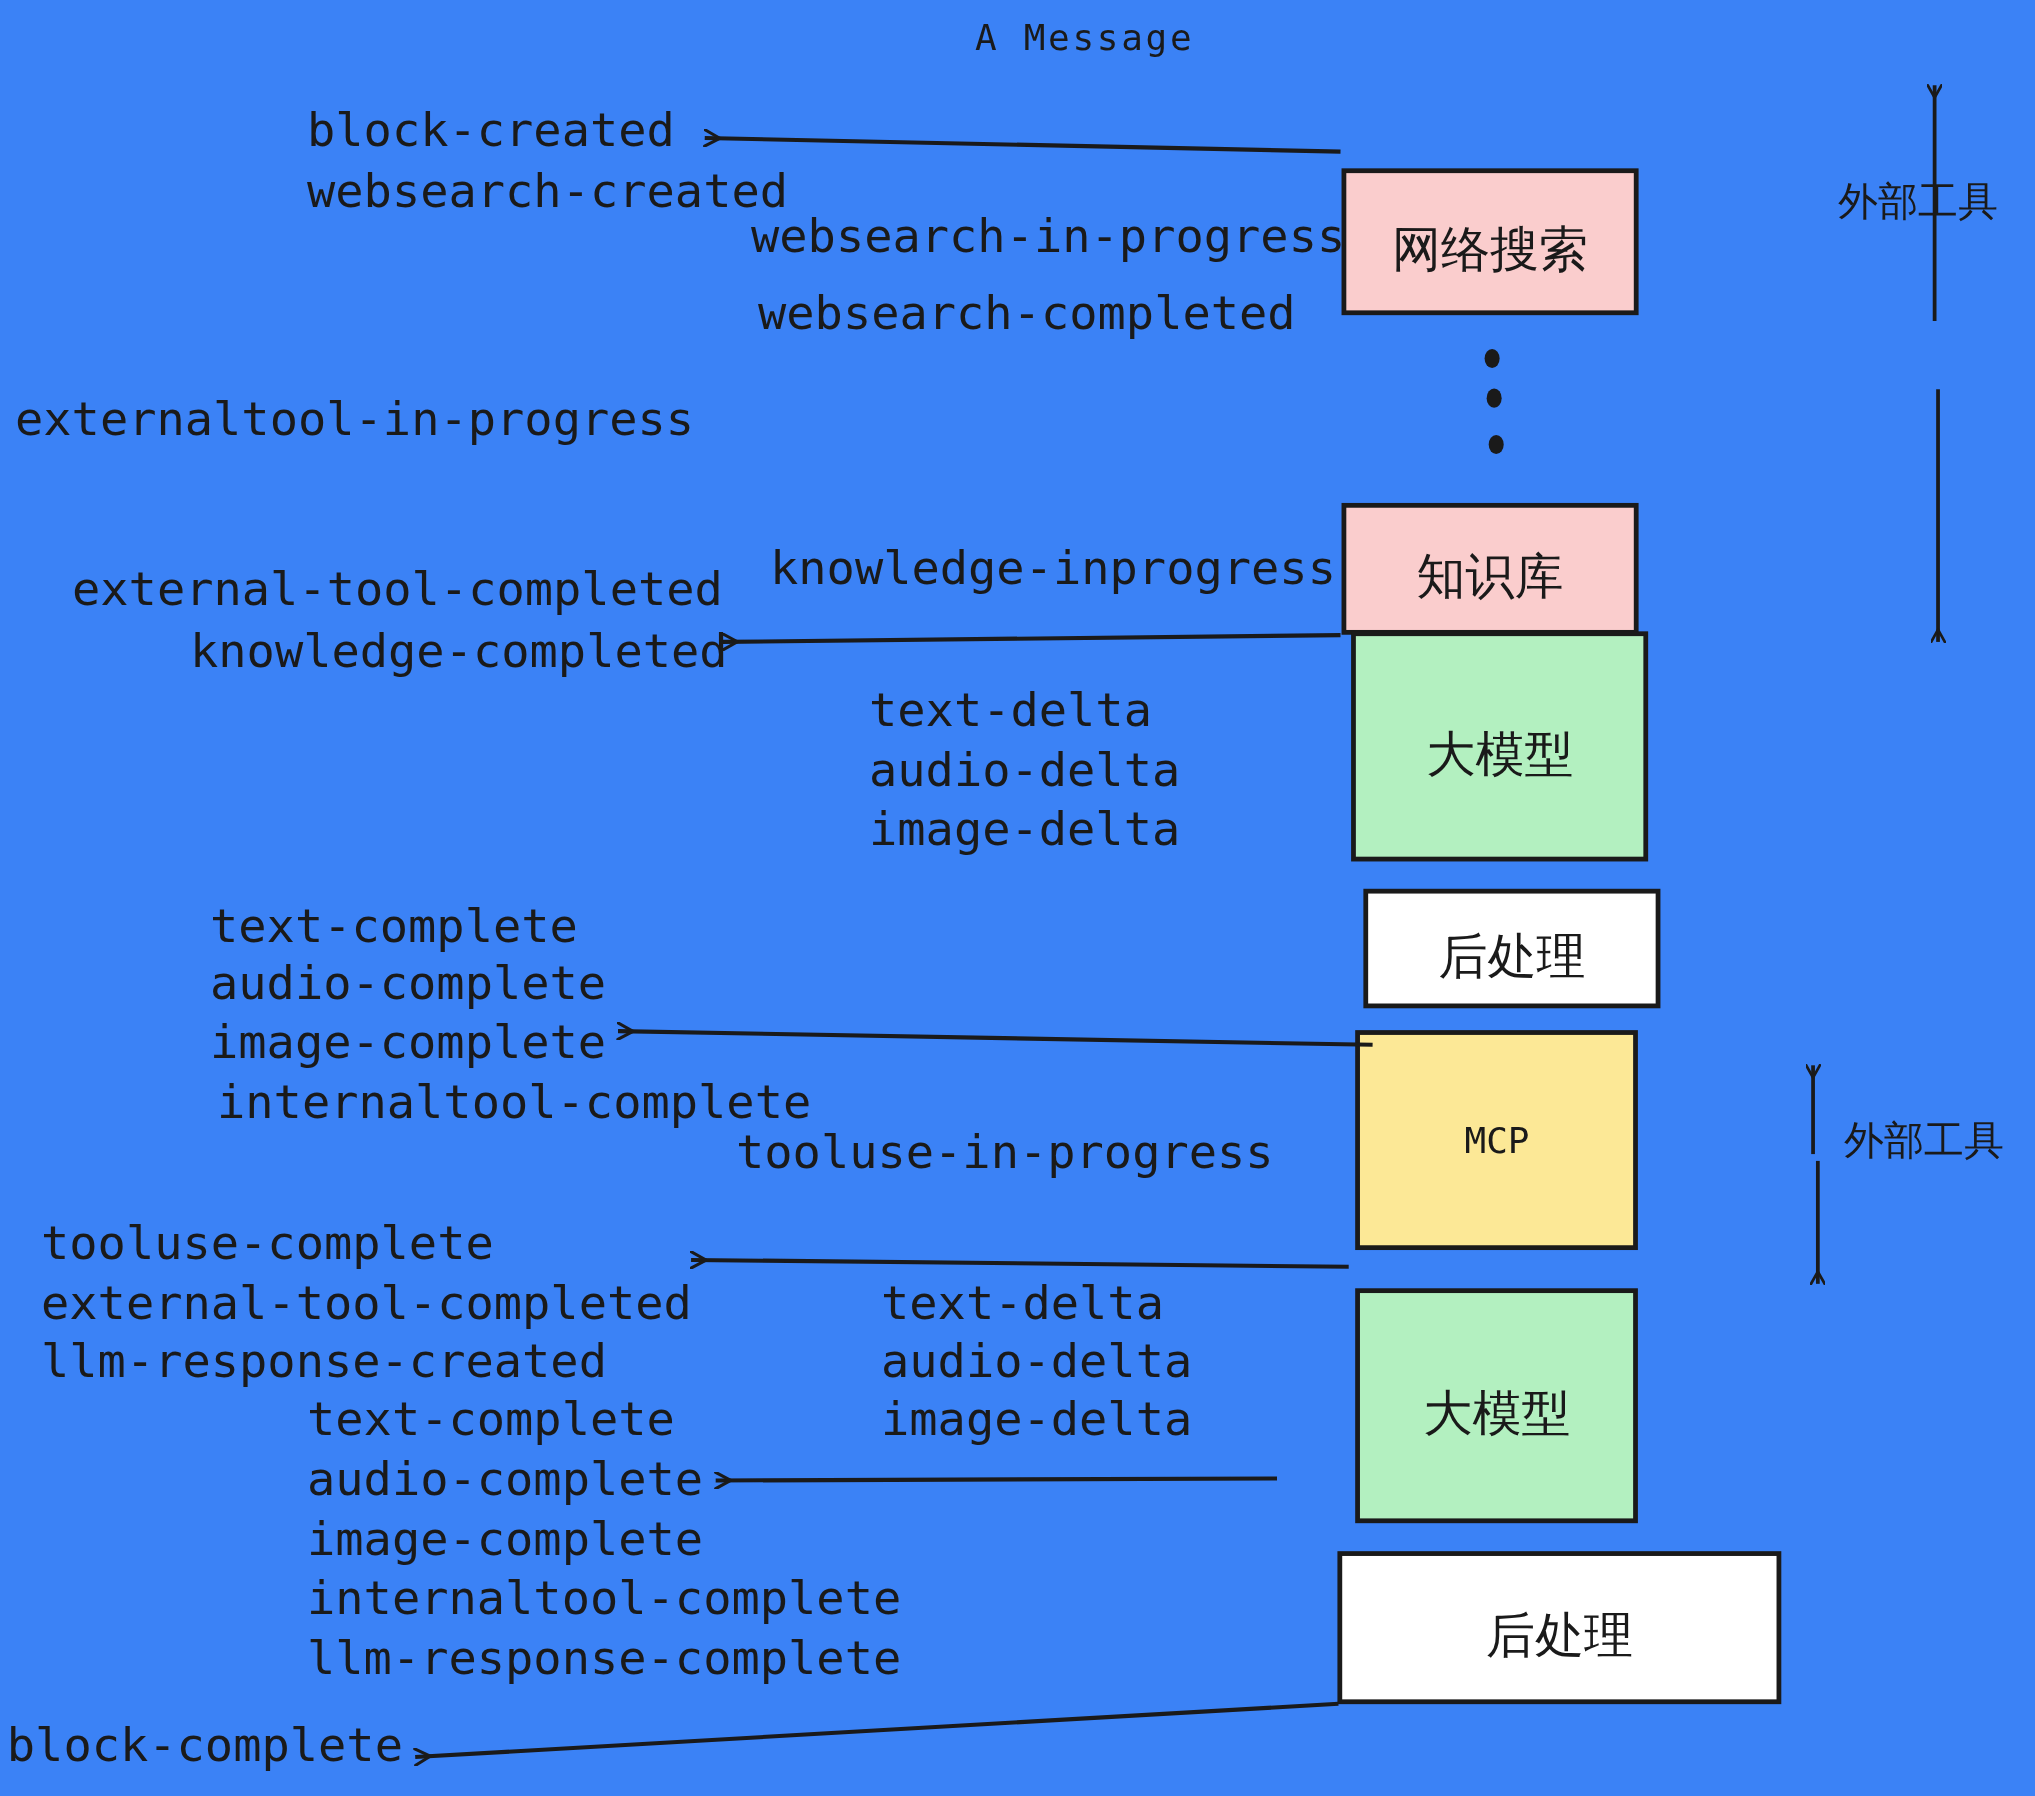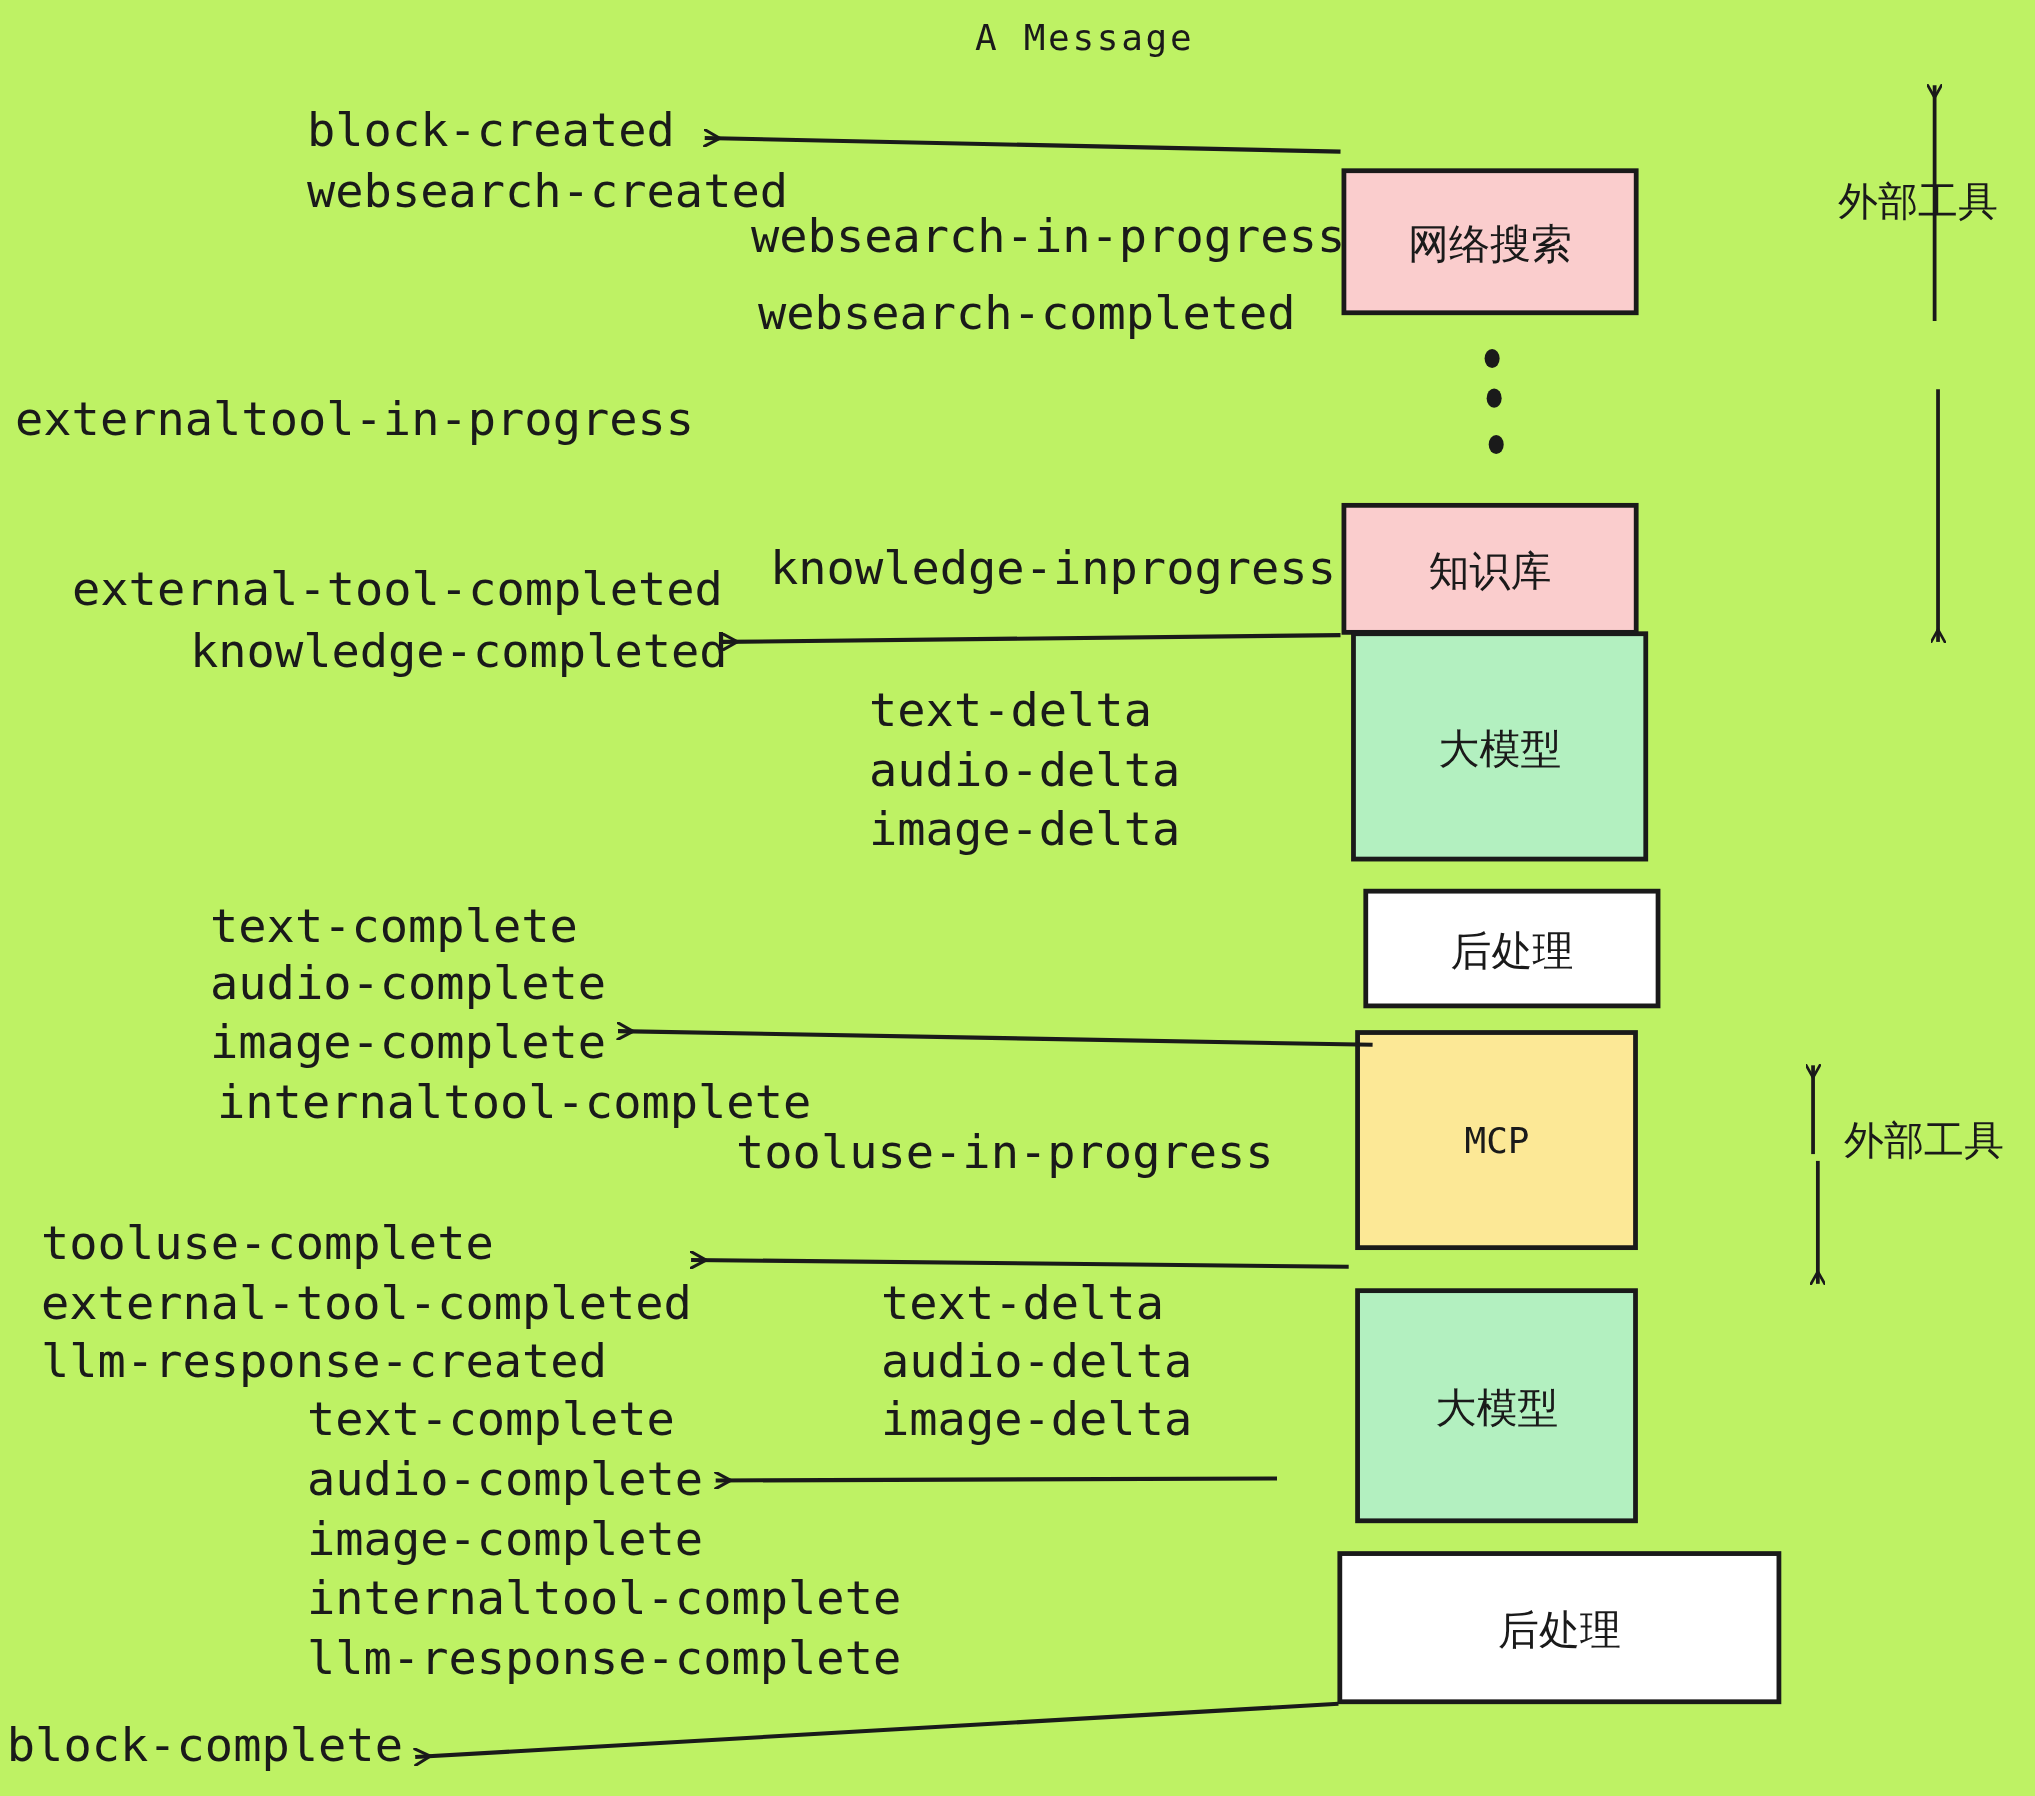"A Message" #stage { background: #bef264 -> #3b82f6 }
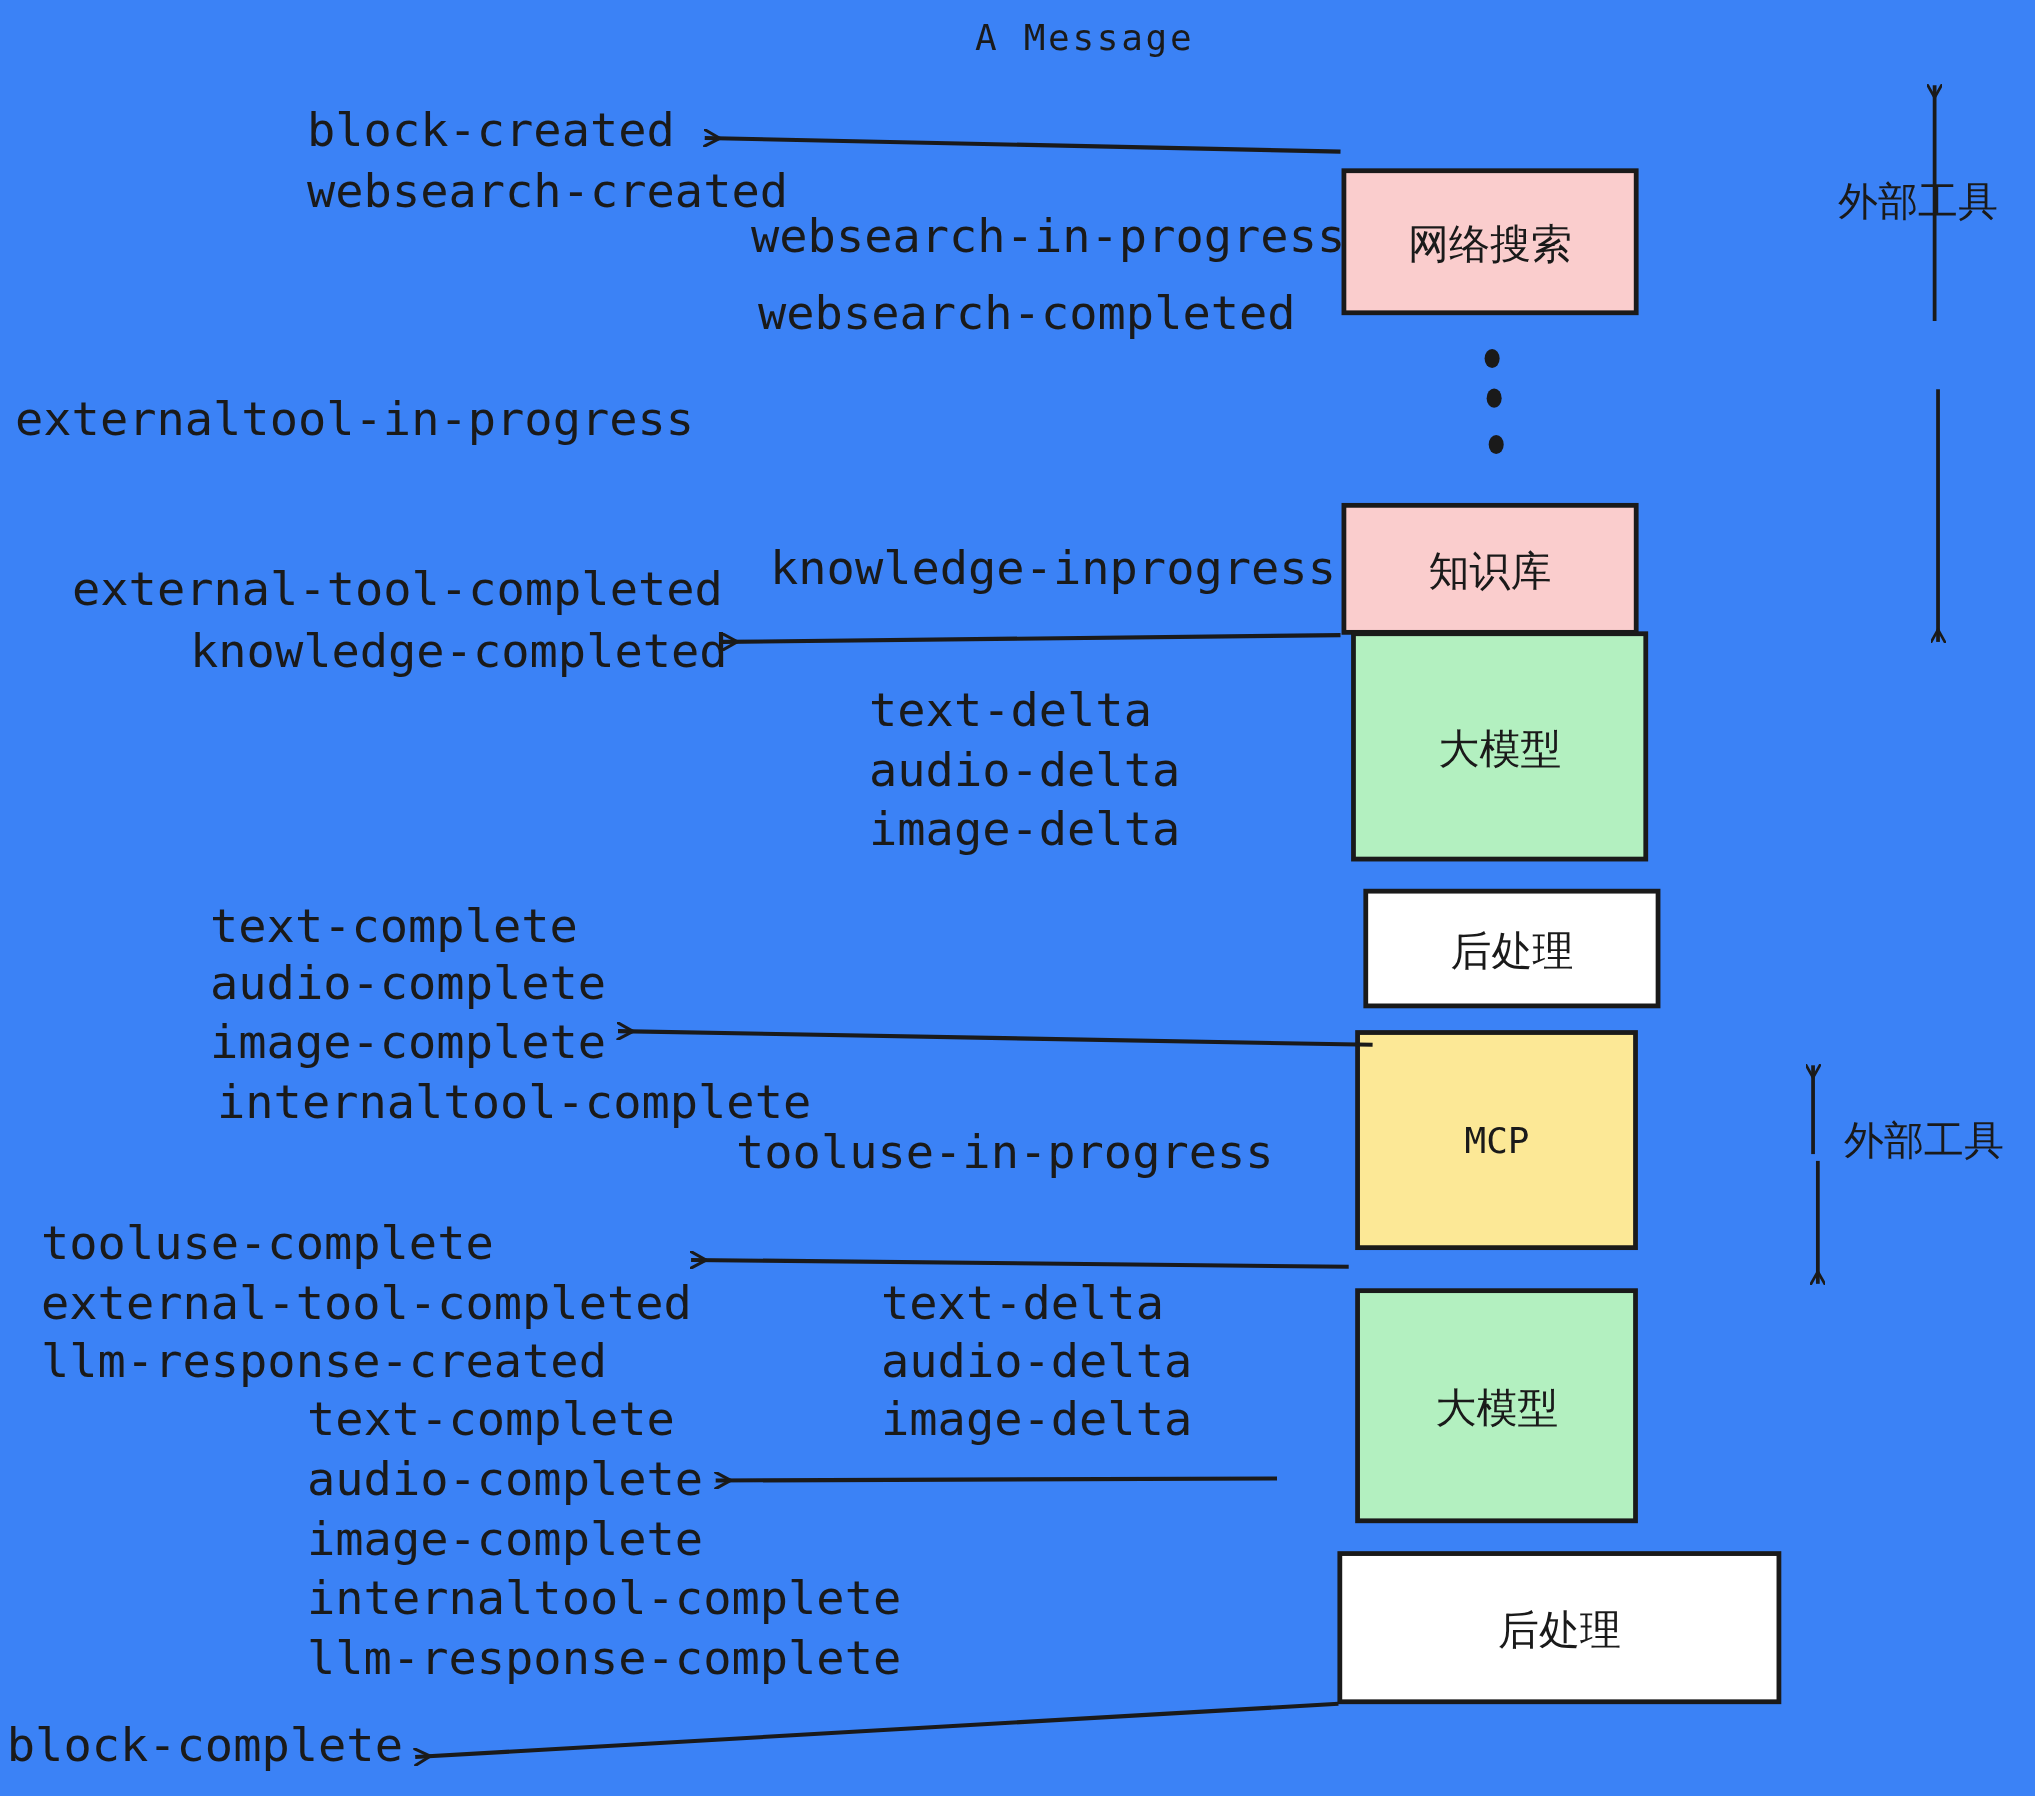"网络搜索" .boxlabel { font-size: 41px -> 49px }
